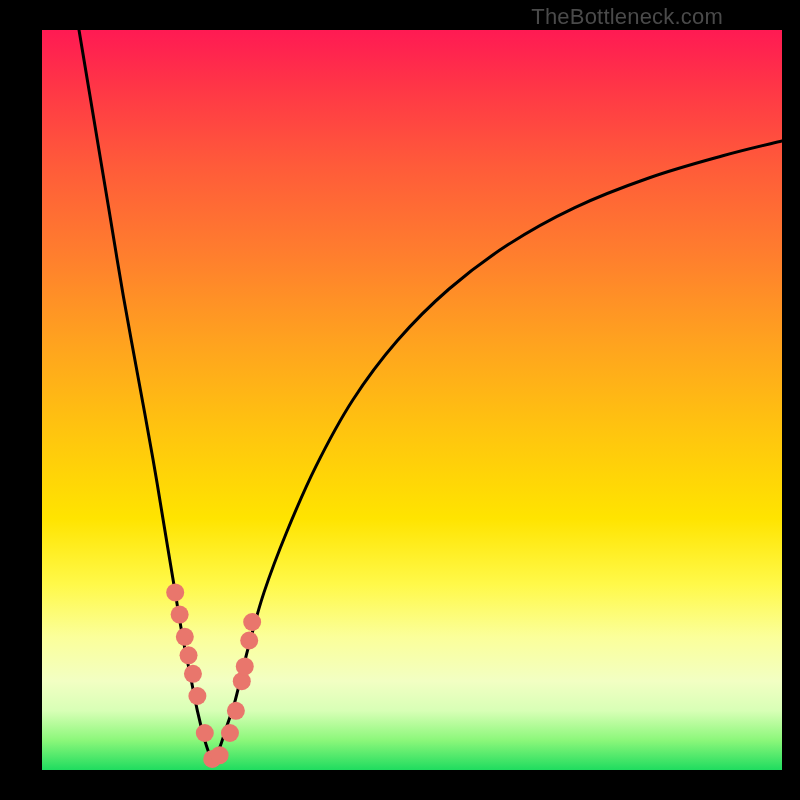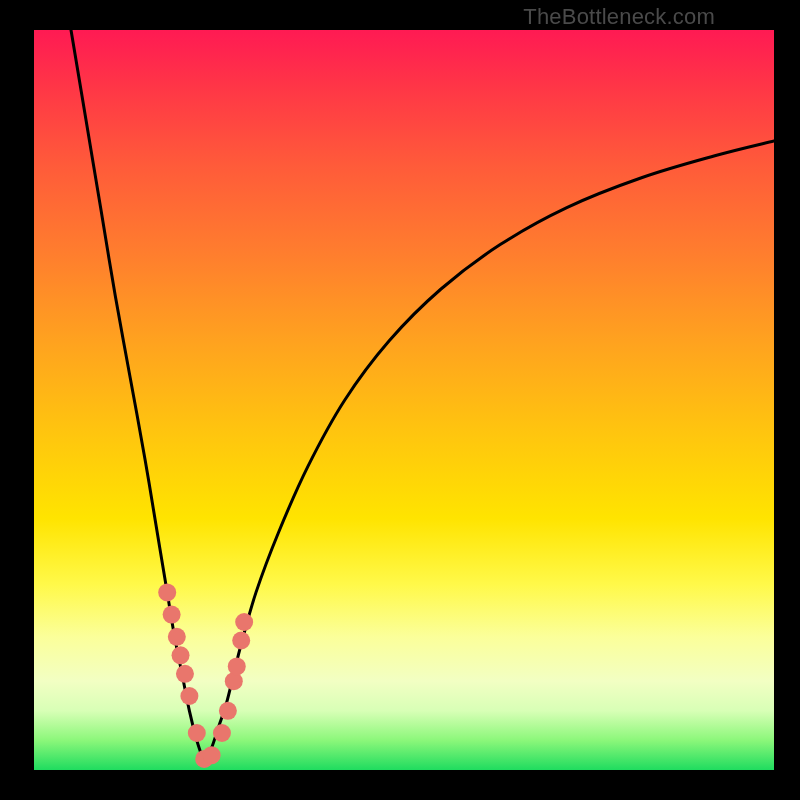"TheBottleneck.com" .frame { left: 4px -> 12px }
